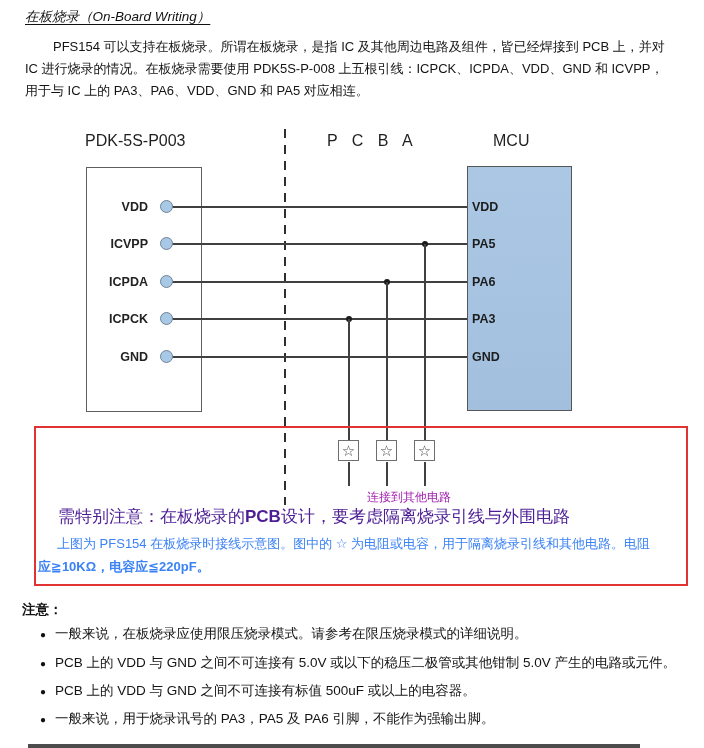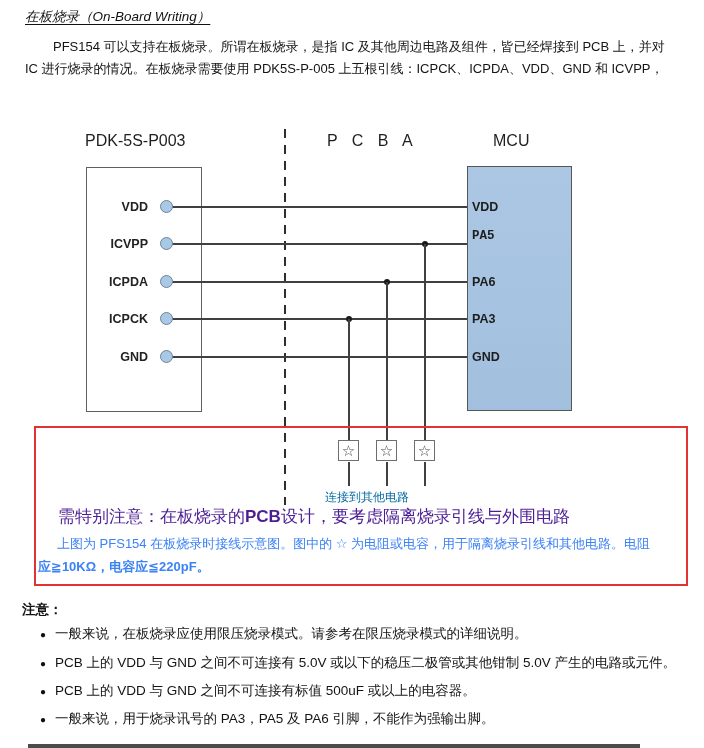"IC 进行烧录的情况。在板烧录需要使用 PDK5S-P-005" div.intro-line { text: PDK5S-P-005 -> PDK5S-P-008 }
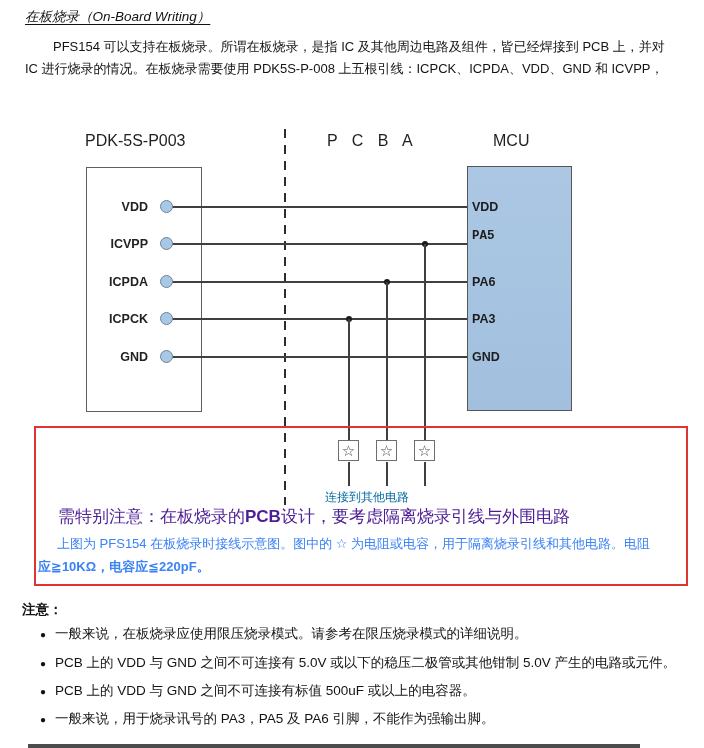"用于与 IC 上的 PA3、PA6、VDD、GND 和" div.intro-line { html: none -> <div>用于与 IC 上的 PA3、PA6、VDD、GND 和 PA5 对应相连。</div> }
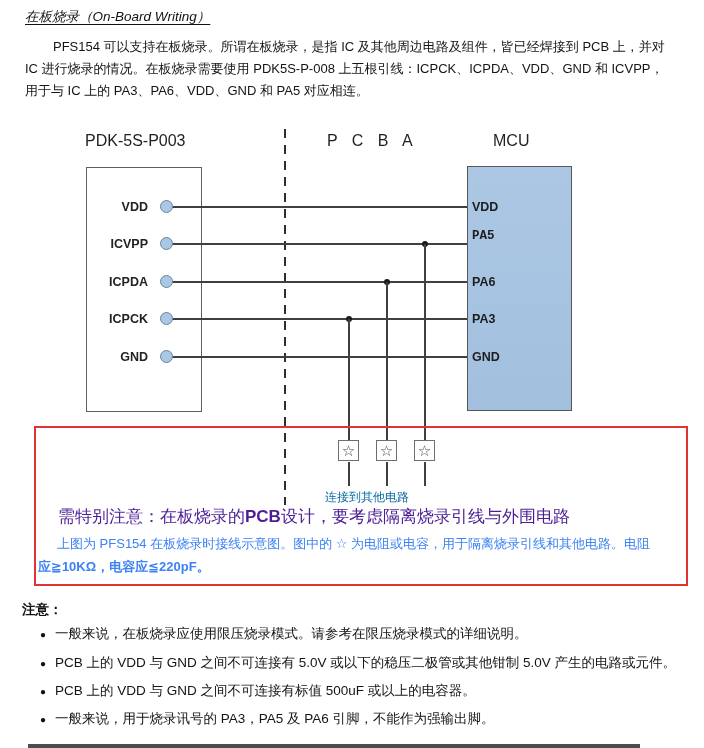"PA5" div.abs { font-family: Liberation Mono, monospace -> none; top: 228px -> 236px }
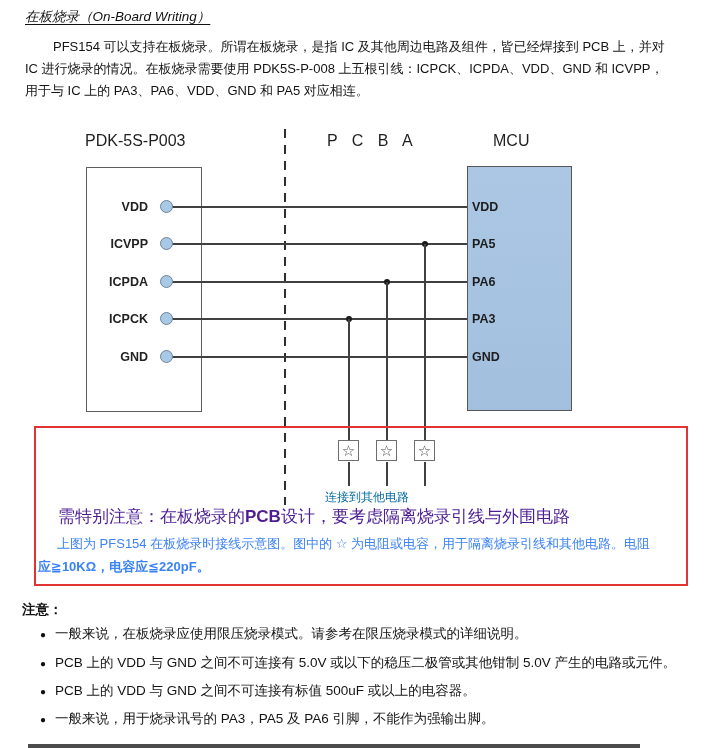"连接到其他电路" .caption { color: #0369a1 -> #a21caf; text-align: left -> right }
